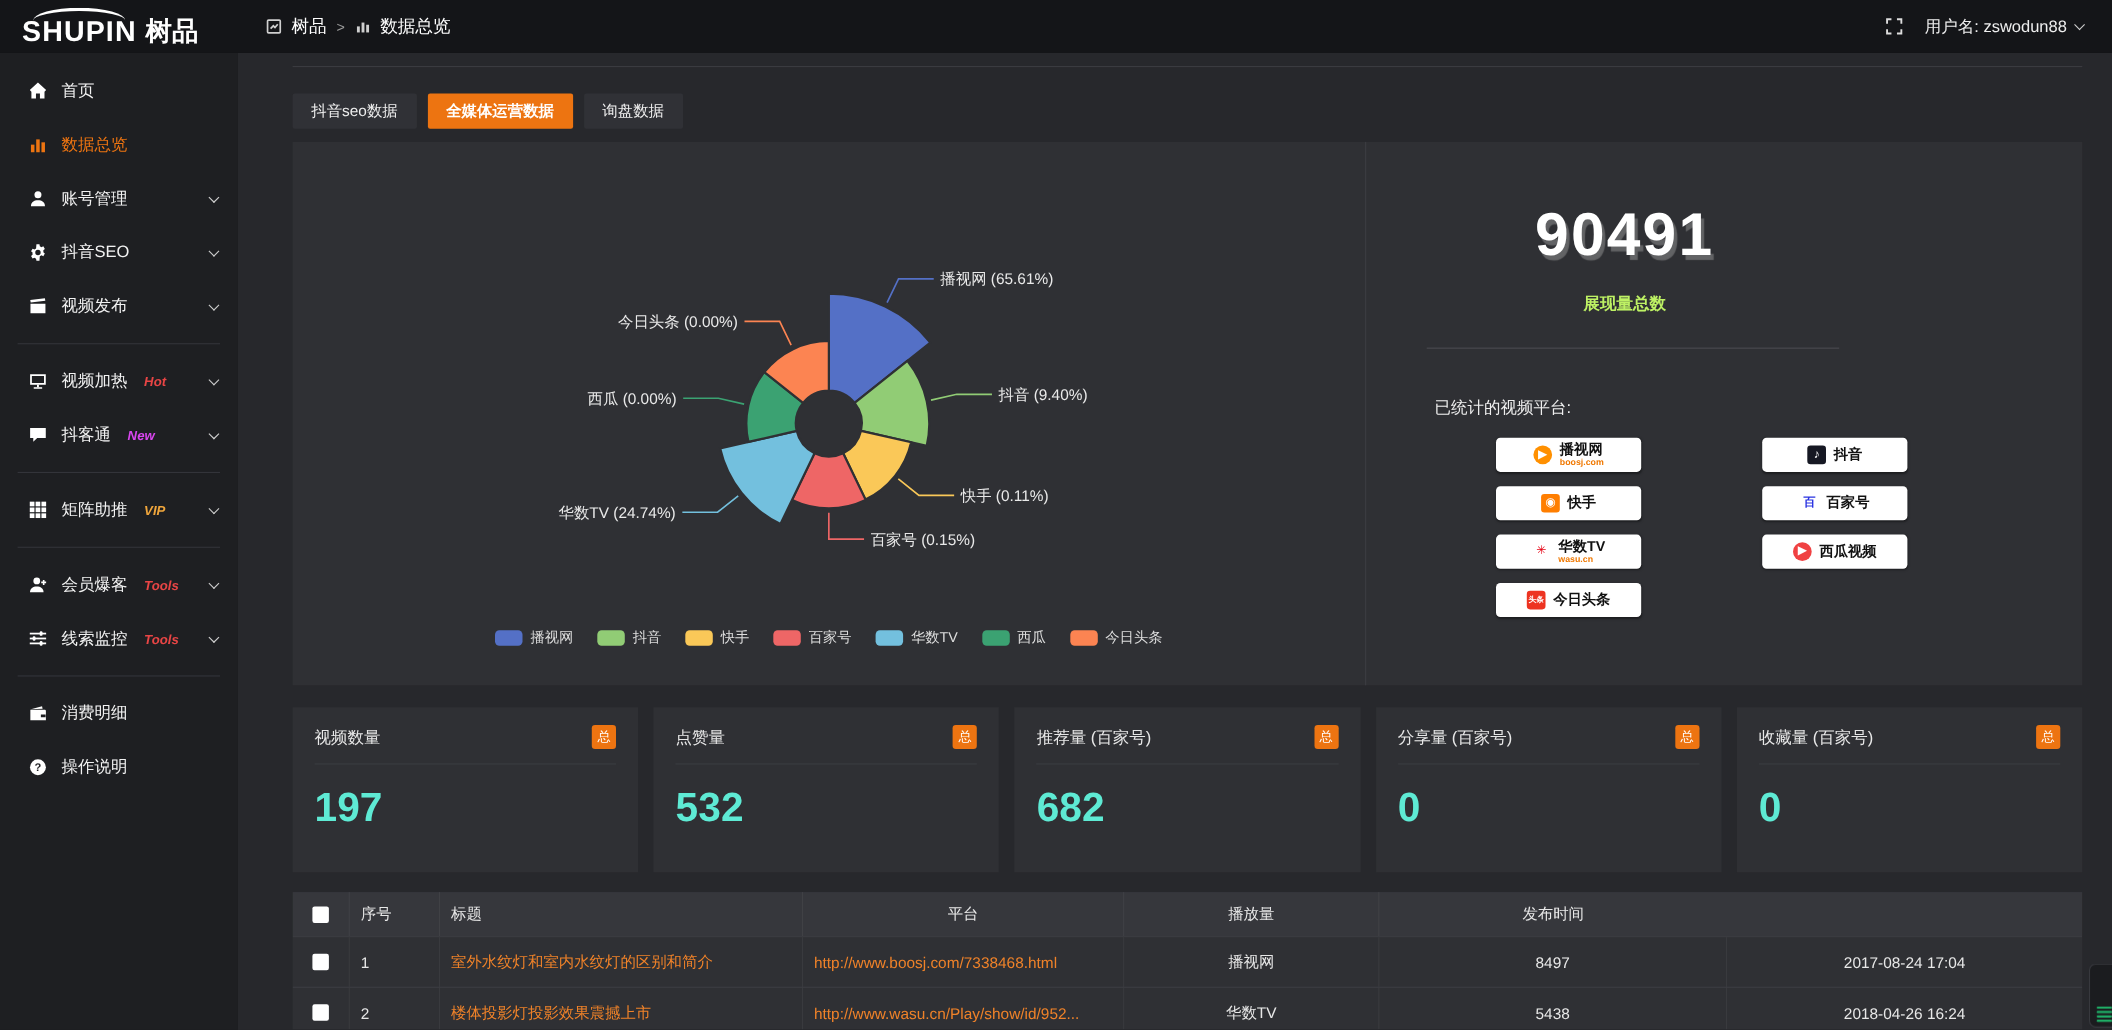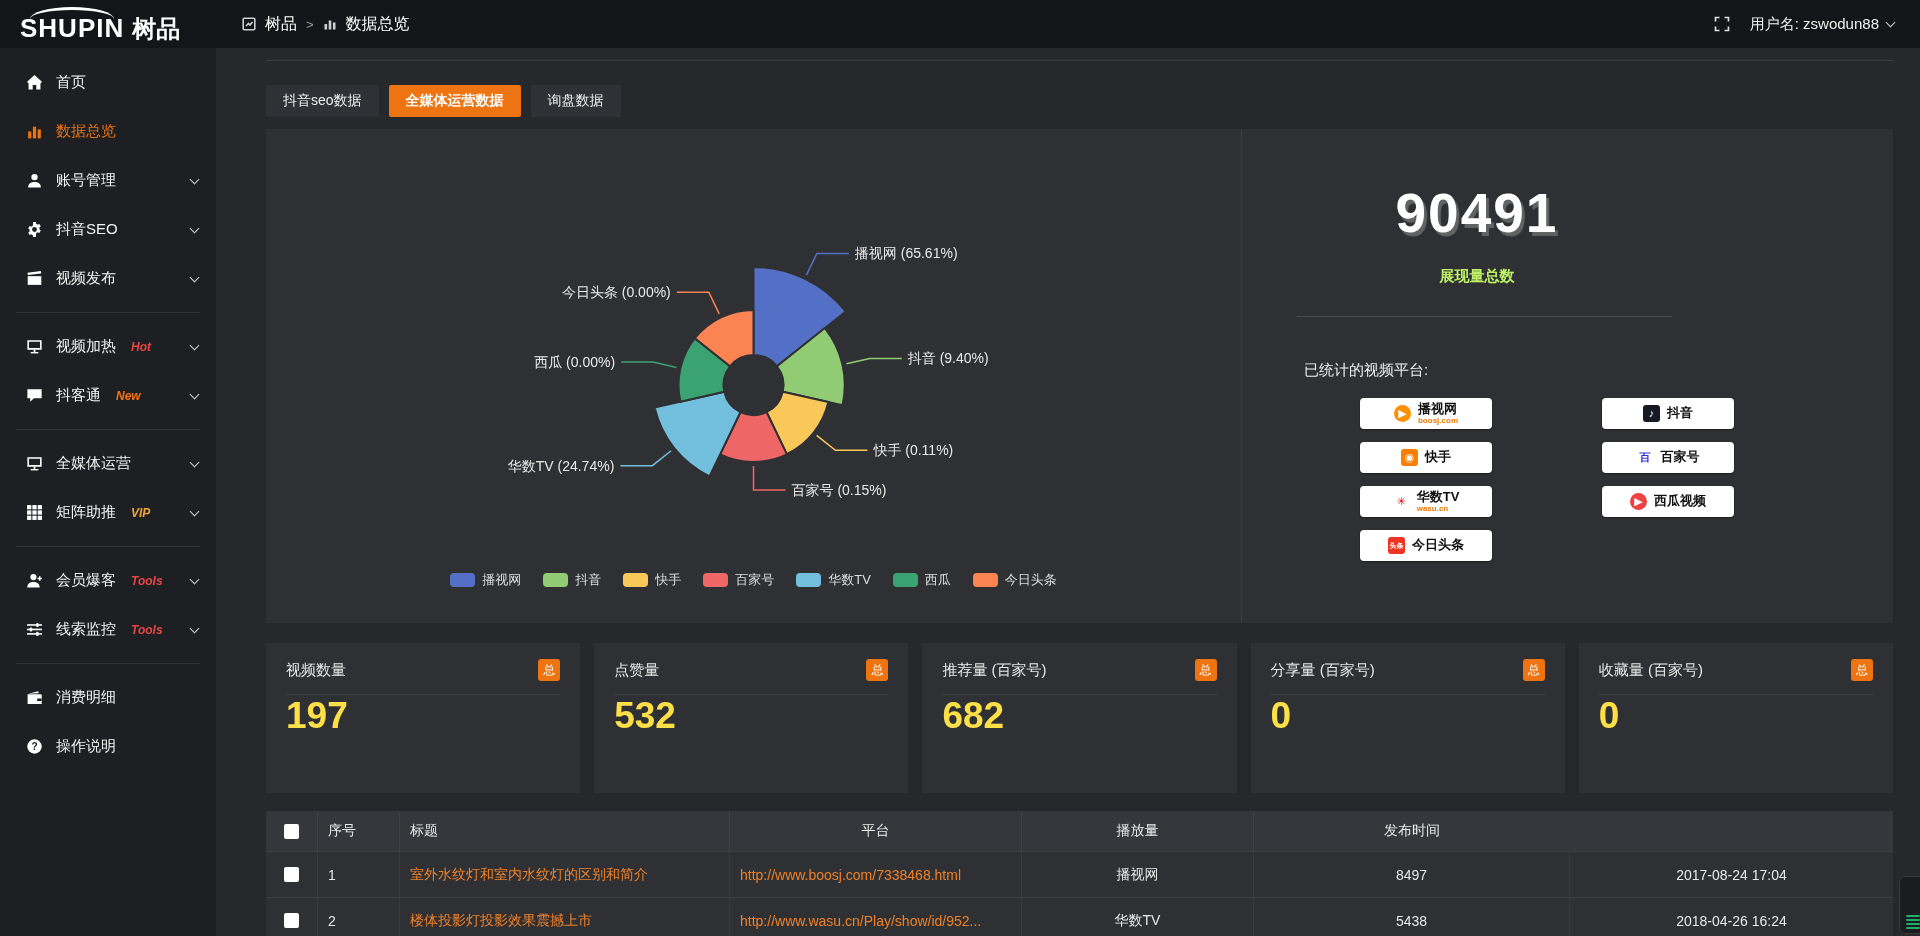"New" i.s-tag { color: #f97316 -> #d946ef }
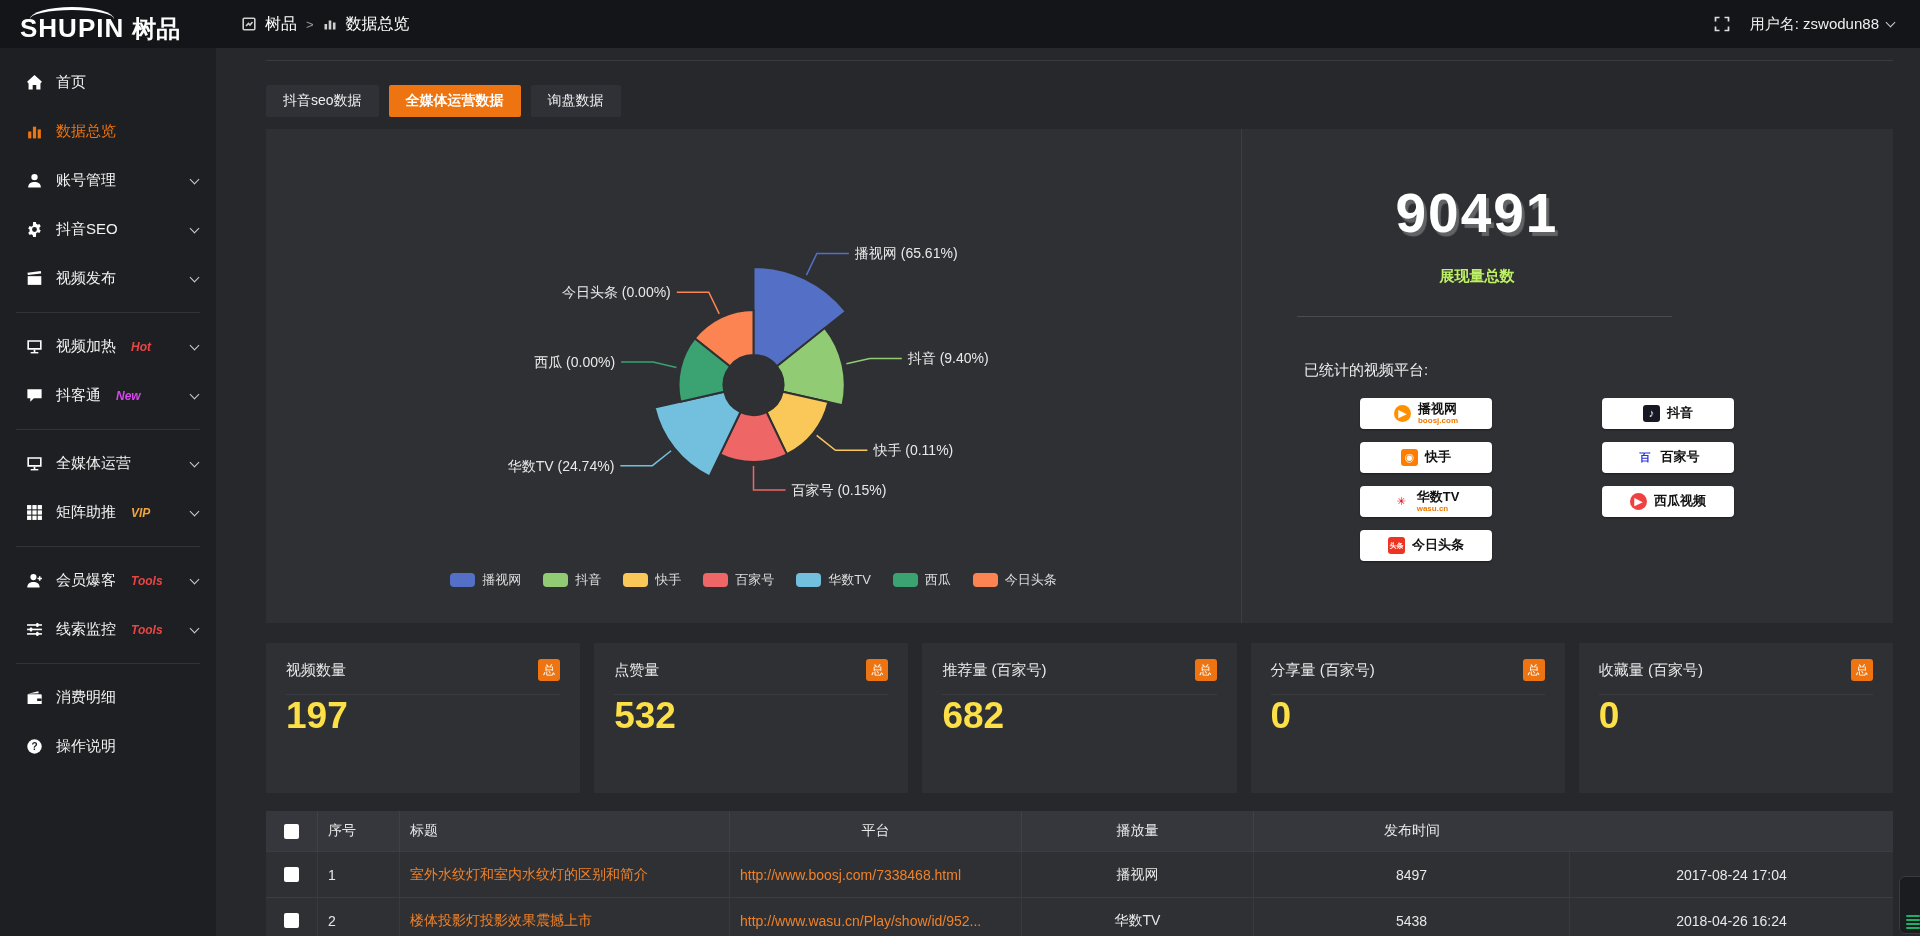"全媒体运营" div.s-item { html: <div> <span> <svg> <path></path> <rect></rect> <rect></rect> </svg> </span> <span>全媒体运营</span> <span></span> </div> -> none }
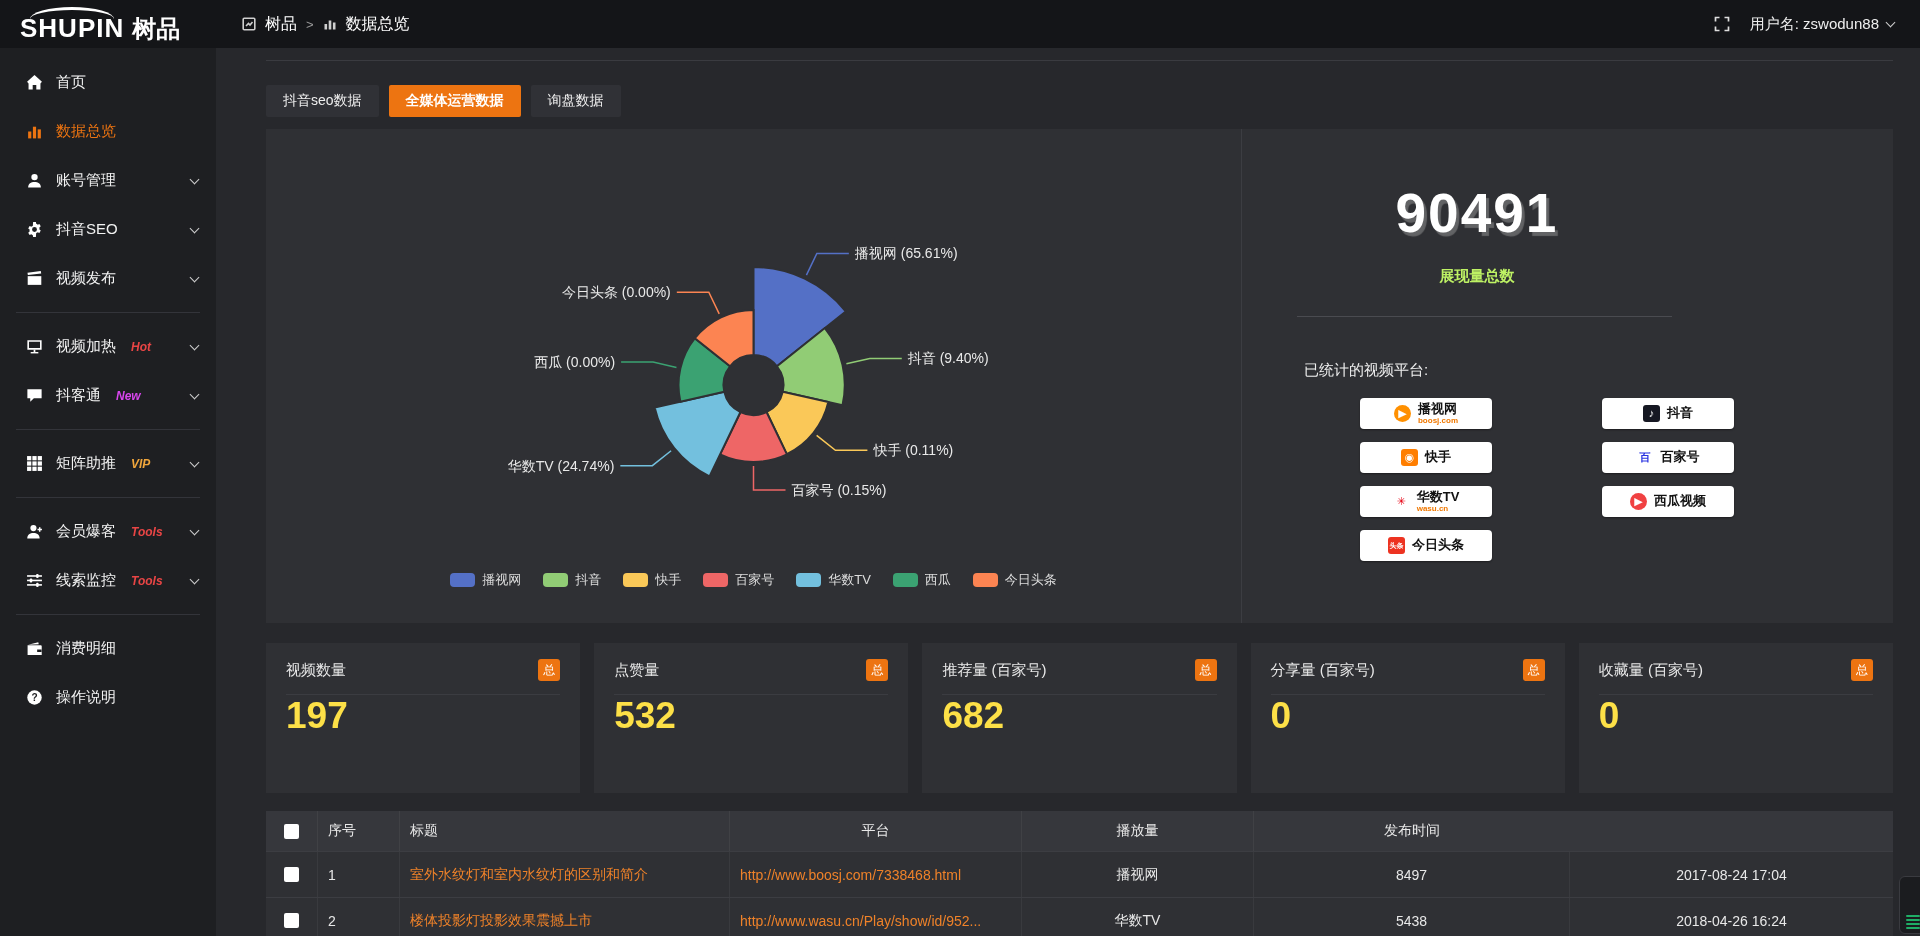"197" .card-val { color: #fde047 -> #5eead4; margin-top: none -> 18px }
